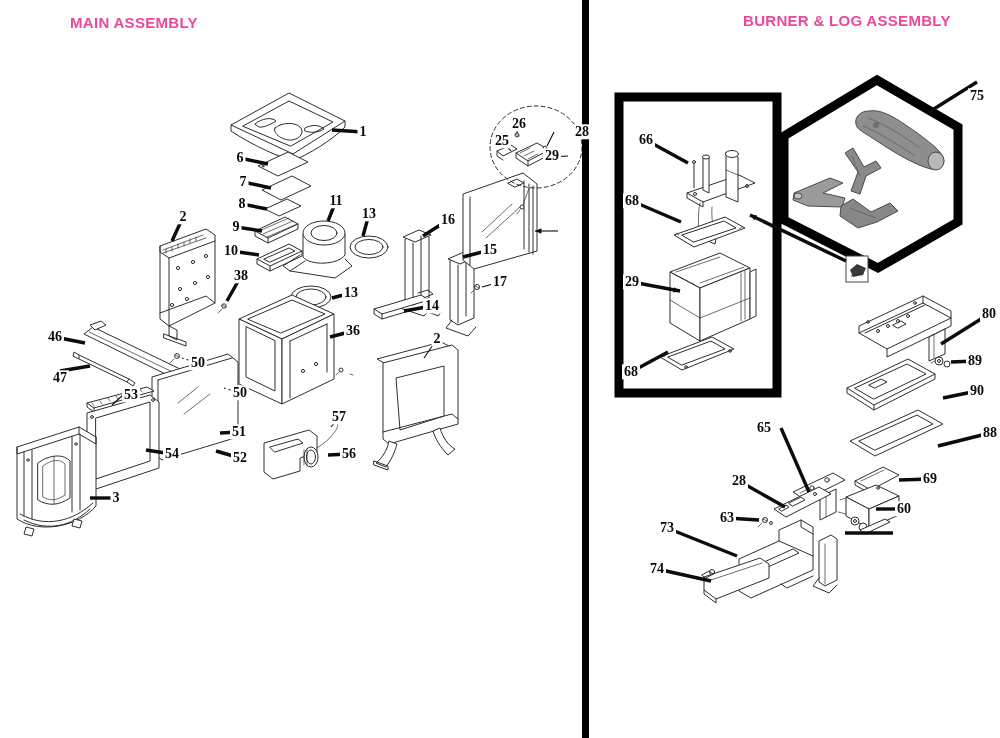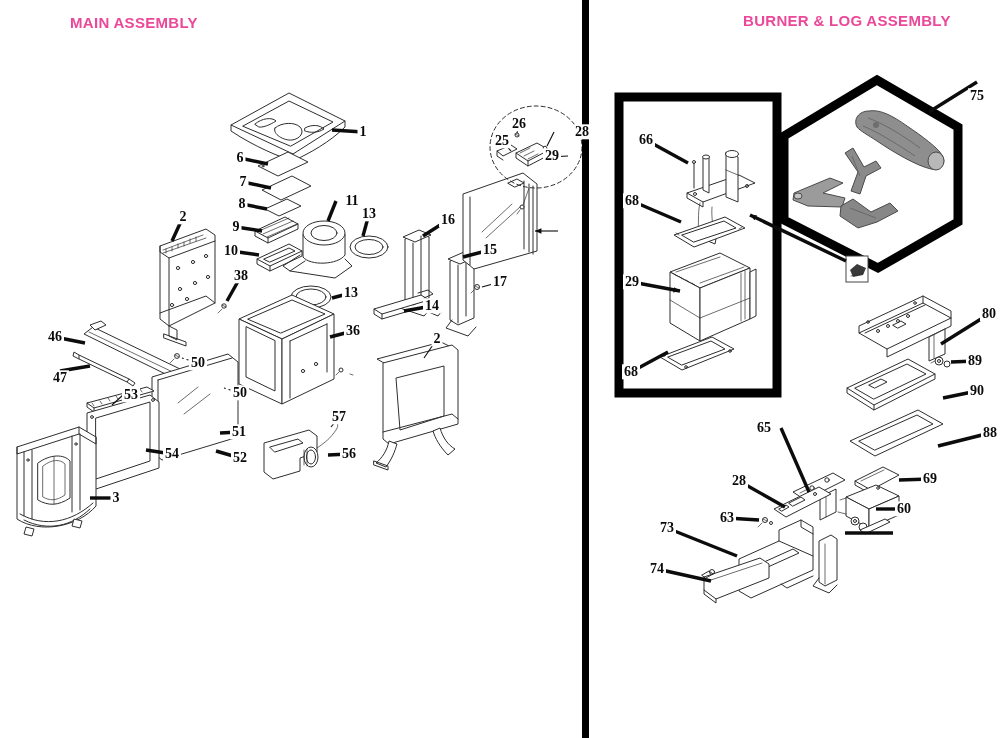"11" div.part-label { left: 352px -> 336px }
